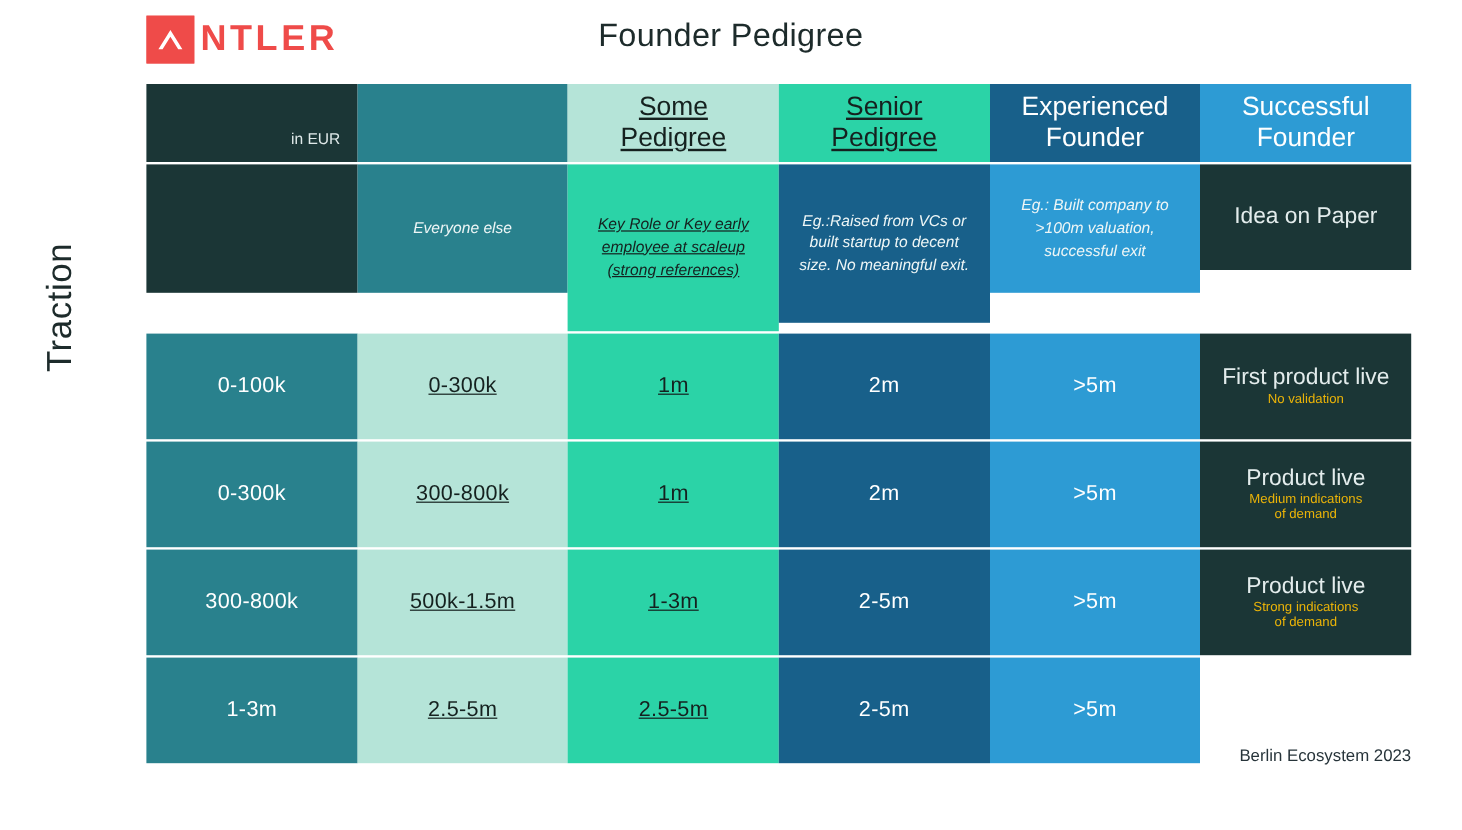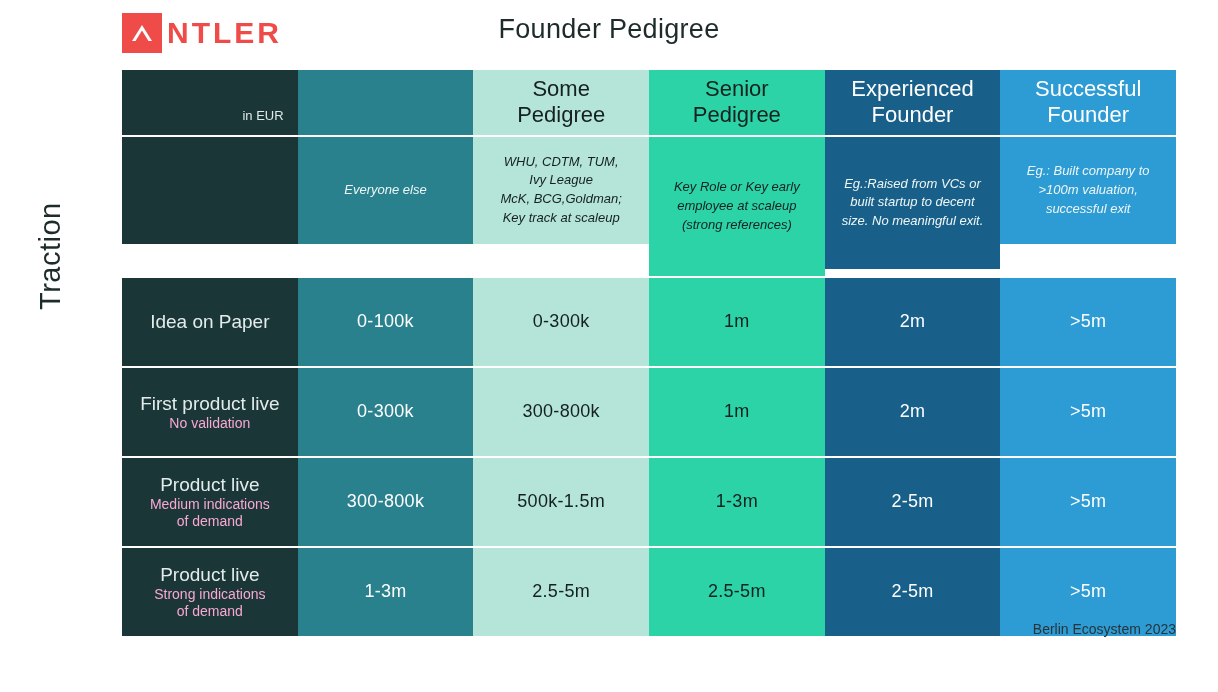"Some" .t-dark { text-decoration: none -> underline }
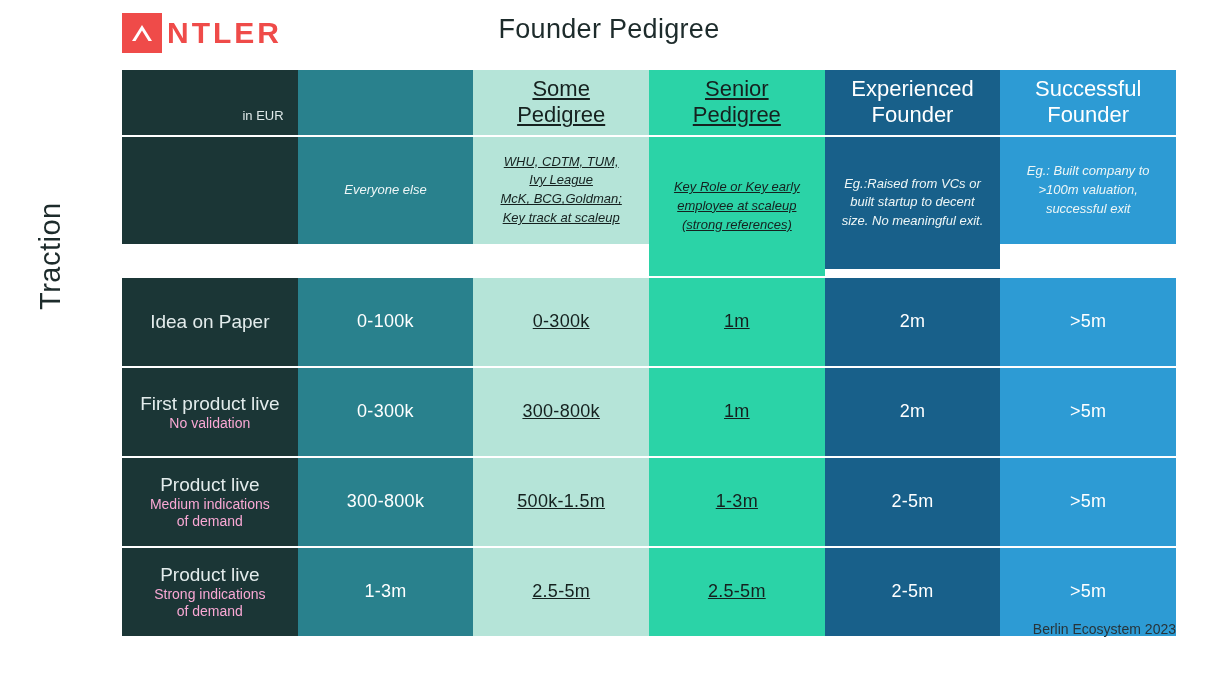"WHU, CDTM, TUM," div.cell { html: <div> <span>WHU, CDTM, TUM, Ivy League McK, BCG,Goldman; Key track at scaleup</span> </div> -> none }
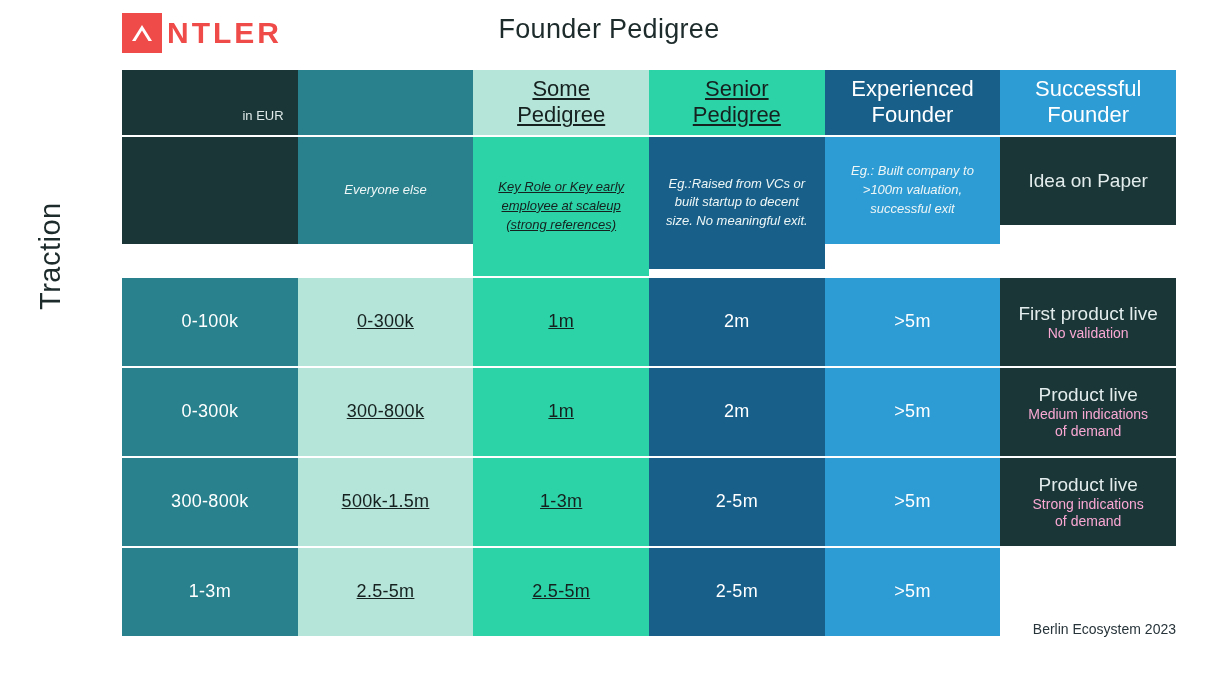"No validation" .row-label .sub { color: #f9a8d4 -> #eab308; font-size: 14px -> 11px }
